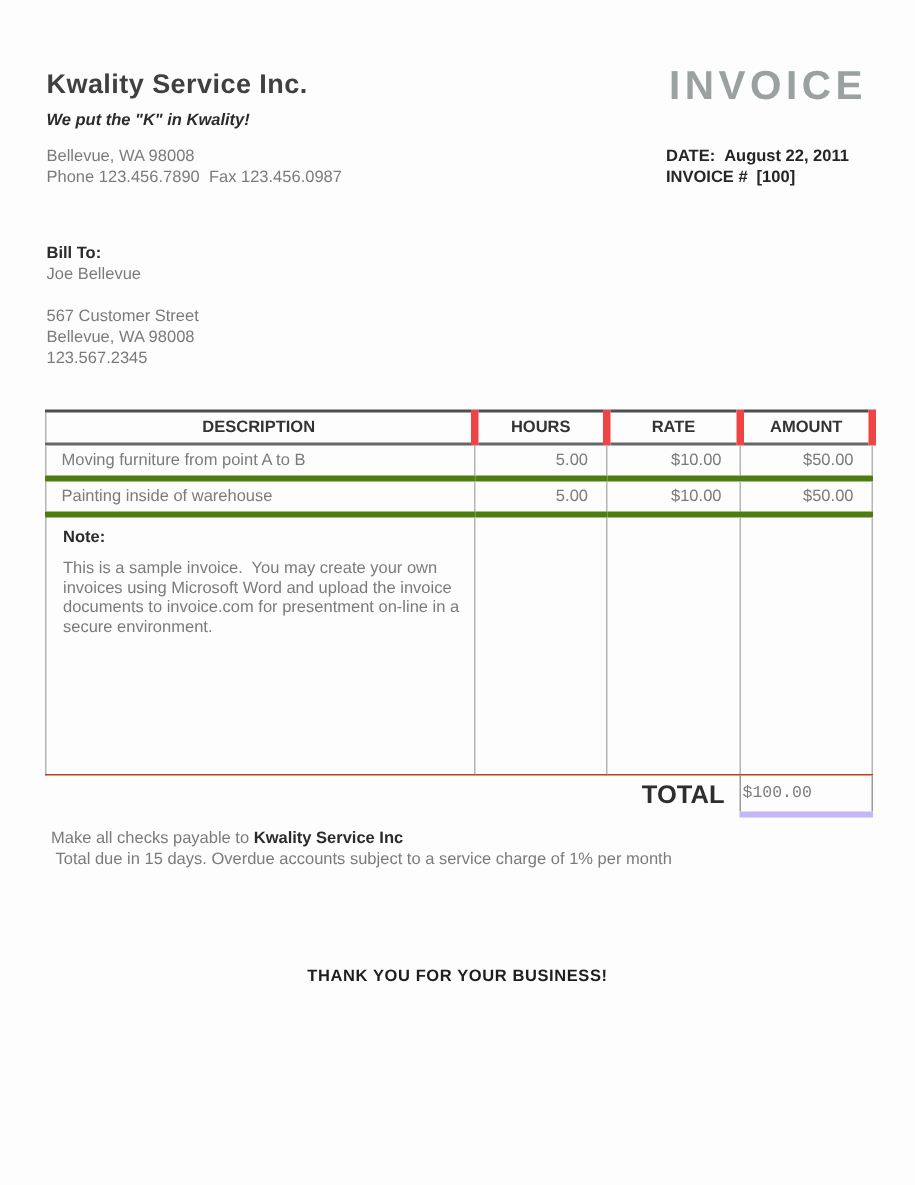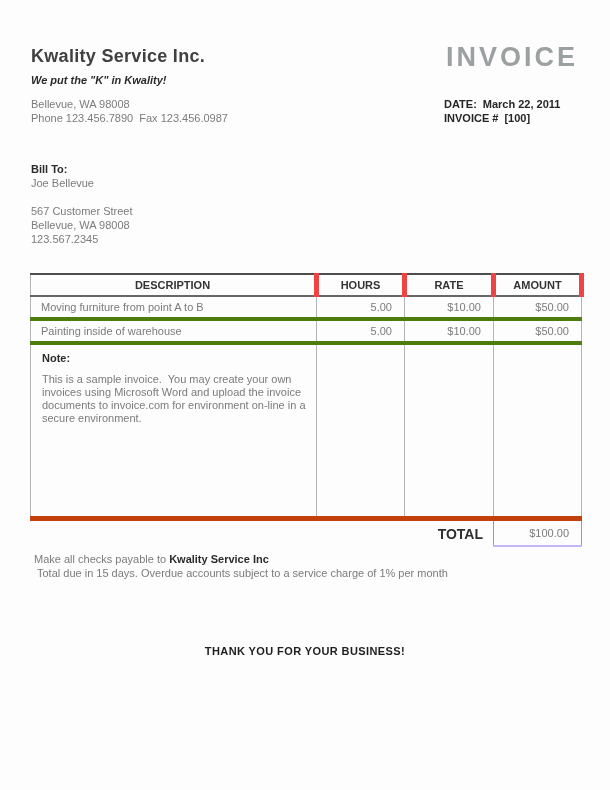"March 22, 2011" span.val { text: March -> August }
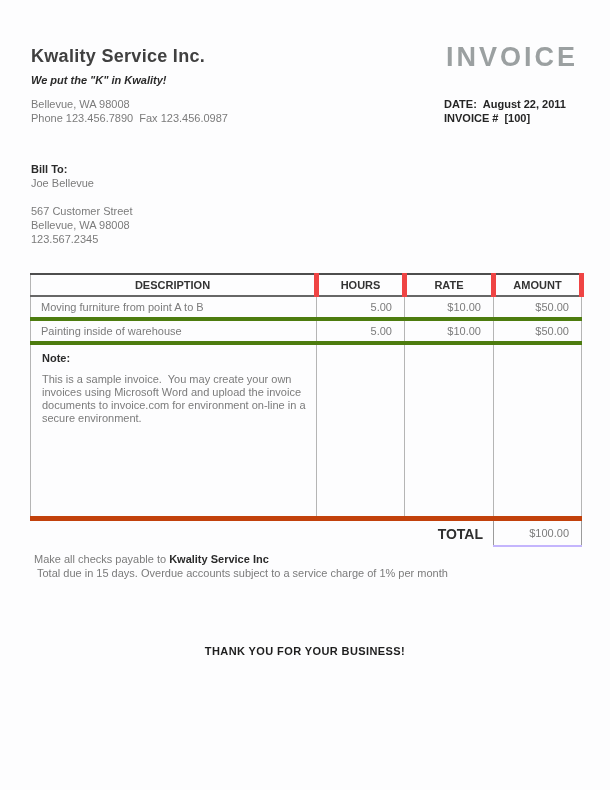"Note:" .tbl tr.note-row td { border-bottom: 5px solid #c2410c -> 1px solid #c2410c }
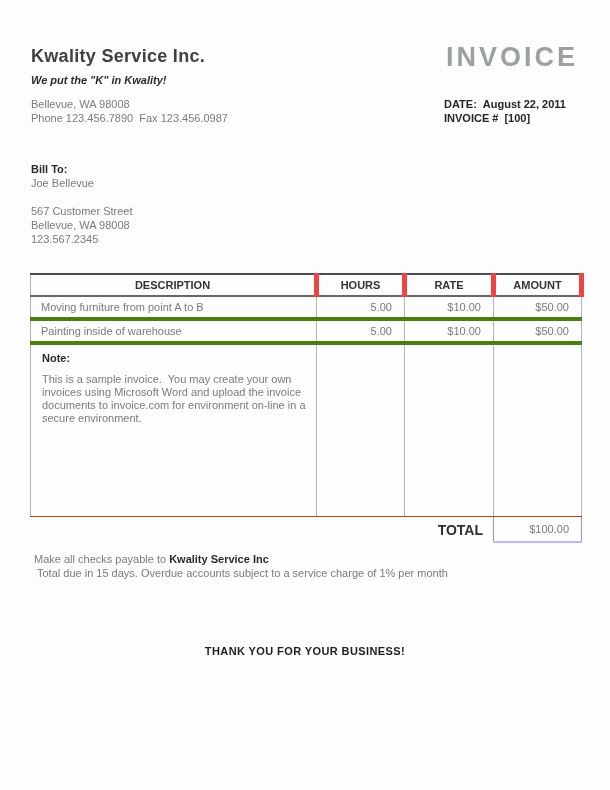"documents to invoice.com for environment" div { text: environment -> presentment }
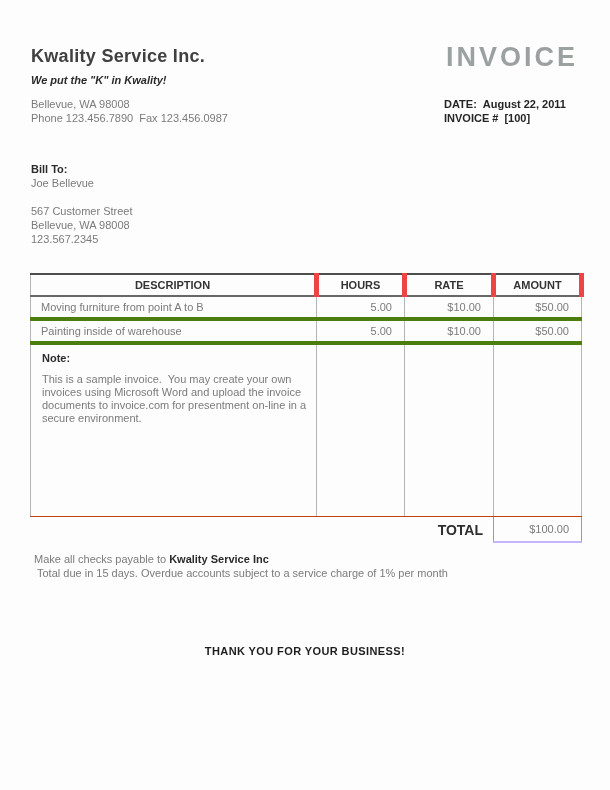"TOTAL" .tbl tfoot td.total-label { font-size: 14px -> 17px }
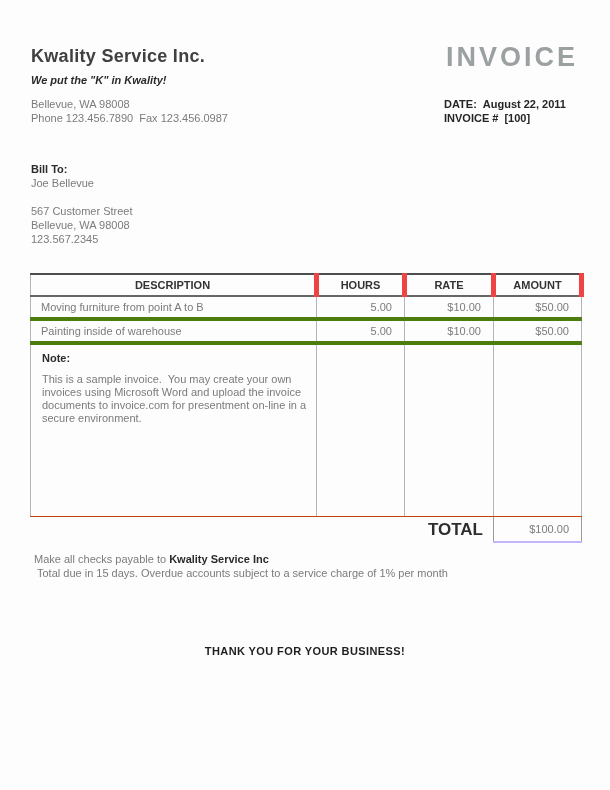"$100.00" .tbl tfoot td.total-amount { border-bottom: 2px solid #c4b5fd -> 4px solid #c4b5fd; font-family: none -> Liberation Mono, monospace; text-align: right -> left }
